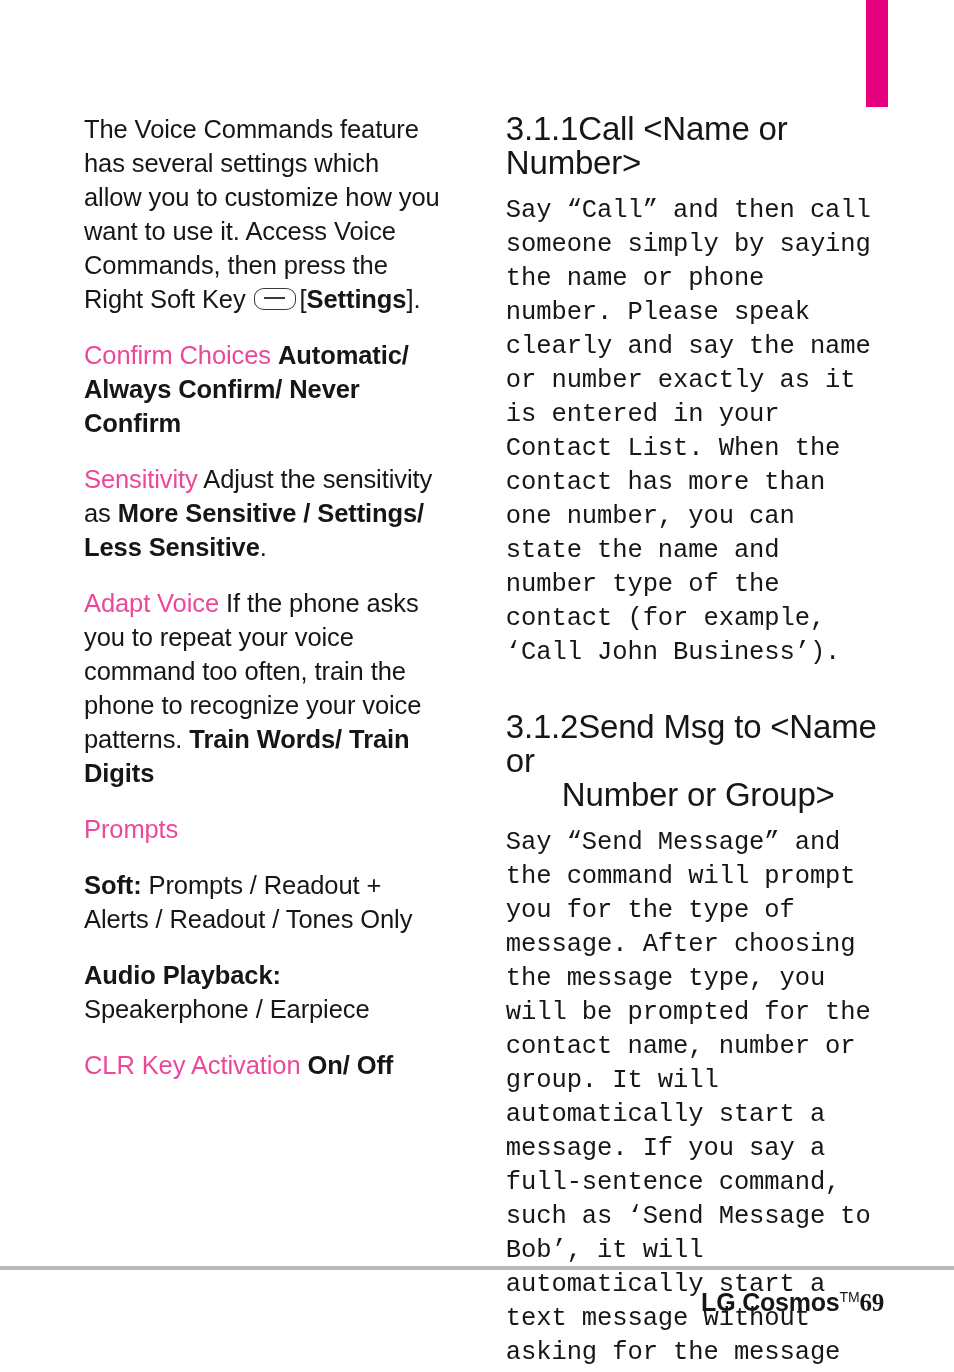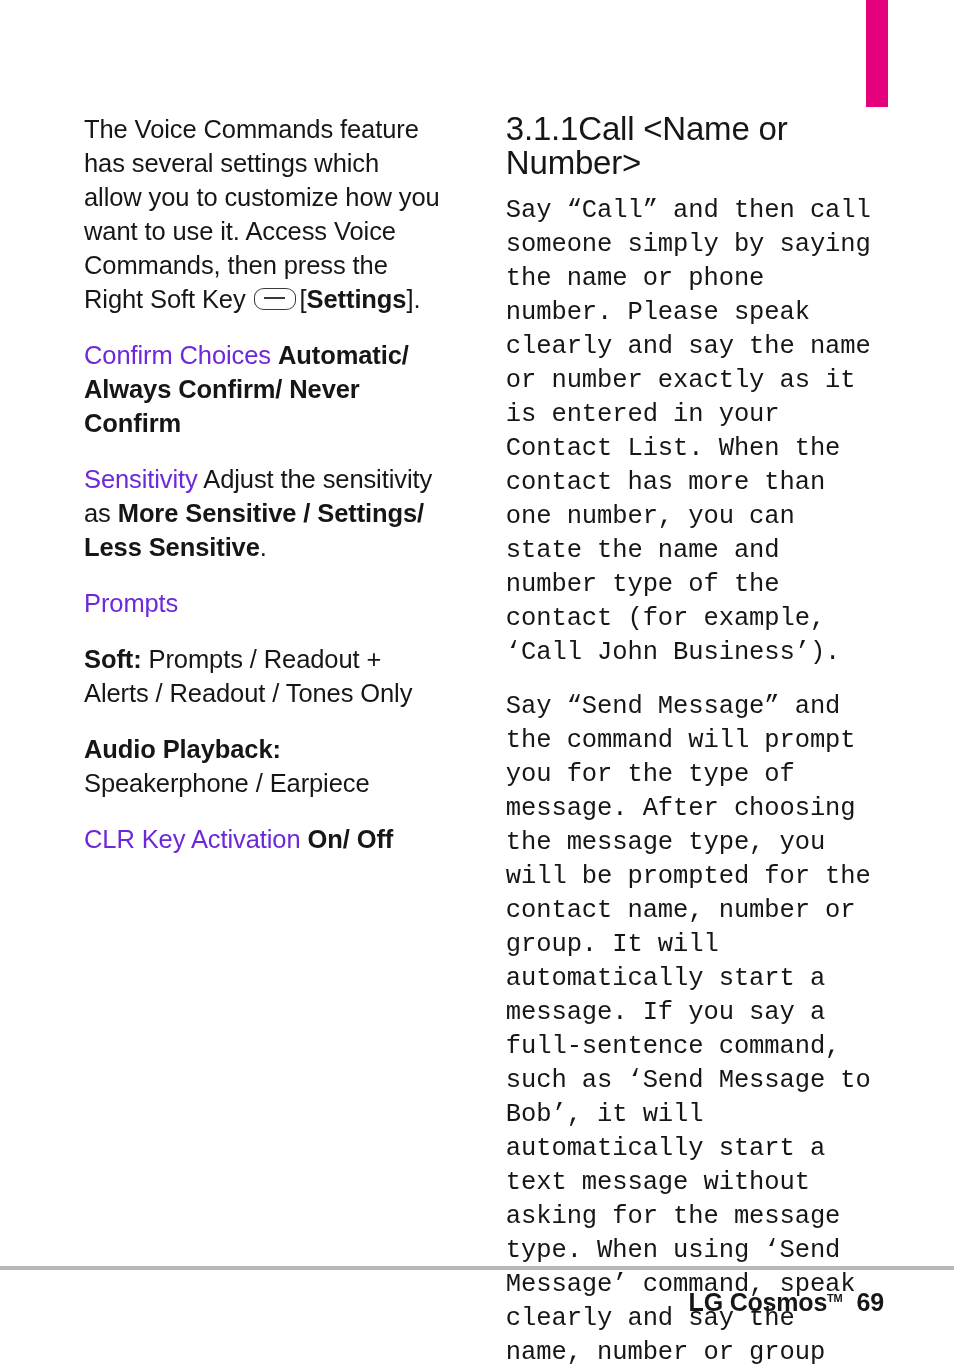"Confirm Choices" .pink { color: #6d28d9 -> #ec4899 }
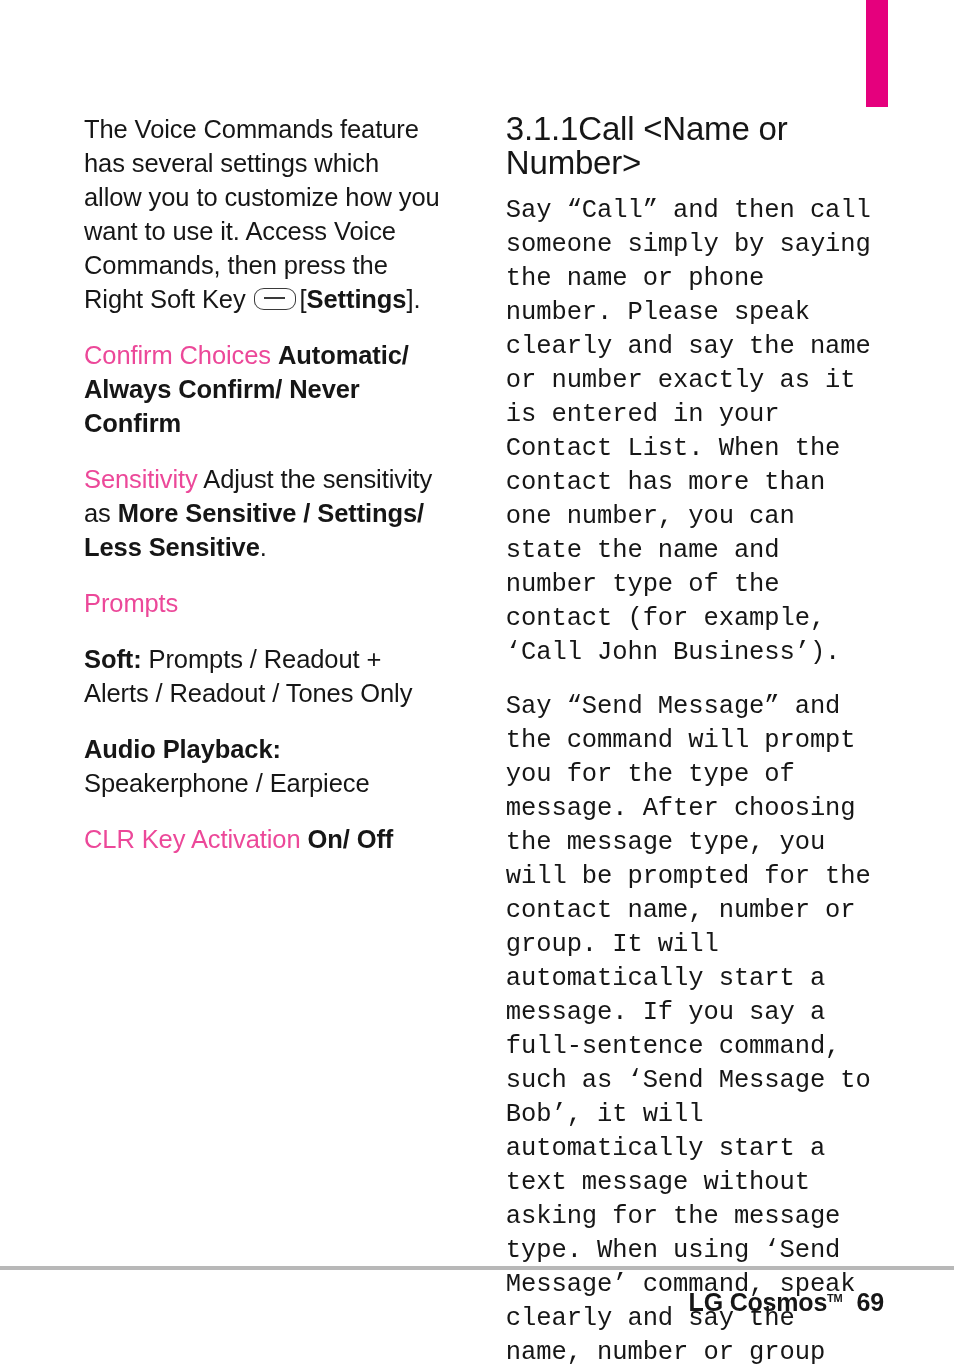"Adapt Voice If the phone" p { html: none -> <p><span>Adapt Voice</span> <span>If the phone asks you to repeat your voice command too often, train the phone to recognize your voice patterns.</span> <span>Train Words/ Train Digits</span></p> }
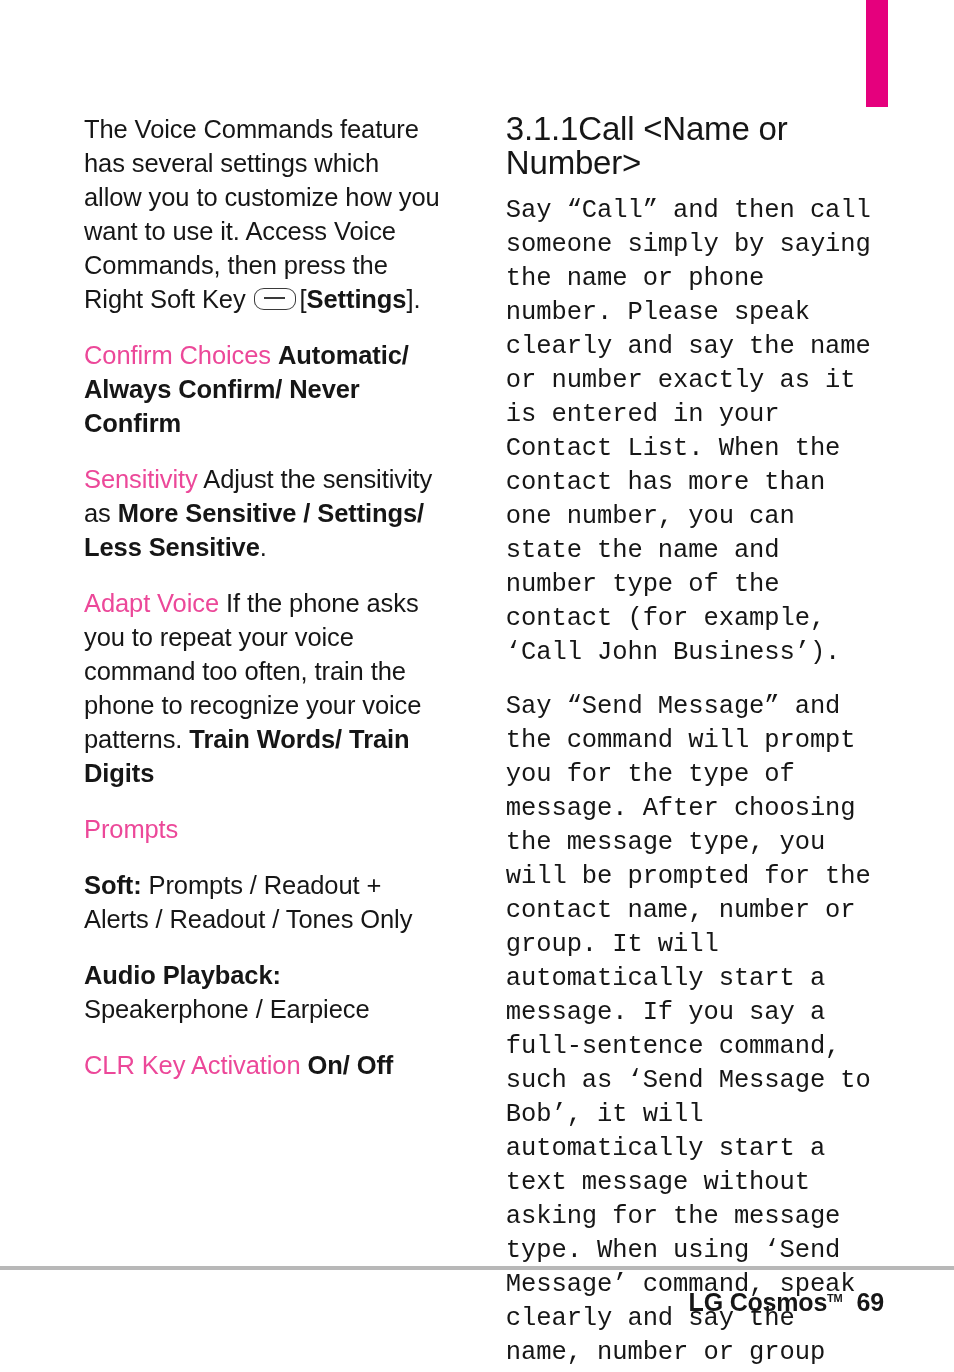"3.1.2Send Msg to <Name or" h3.second { html: none -> <h3><span>3.1.2</span><span>Send Msg to &lt;Name or</span><span>Number or Group&gt;</span></h3> }
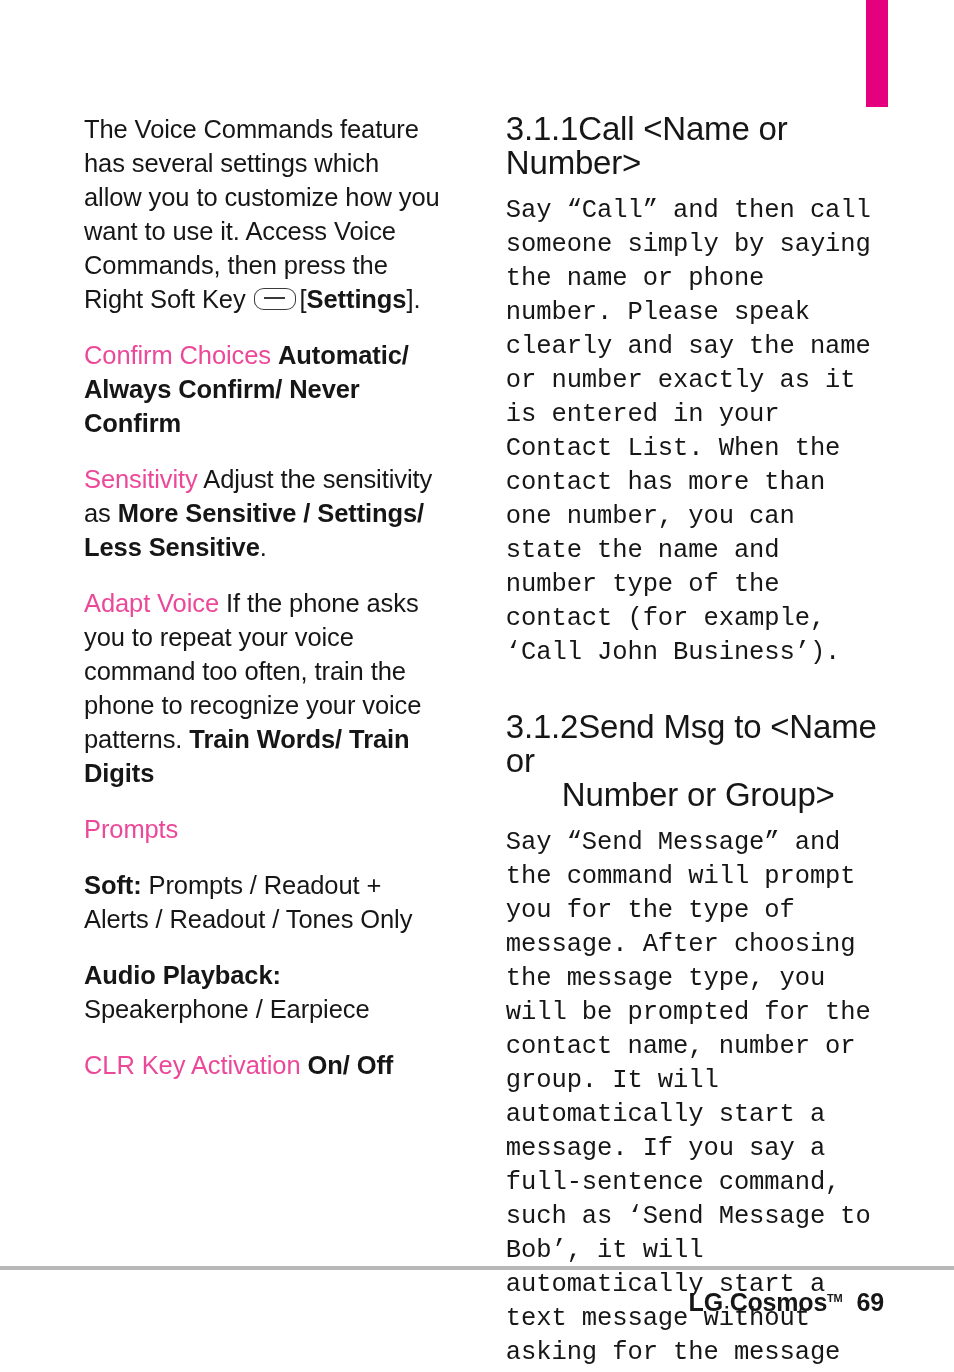"TM" .footer .tm { font-size: 11px -> 14px; font-weight: bold -> normal }
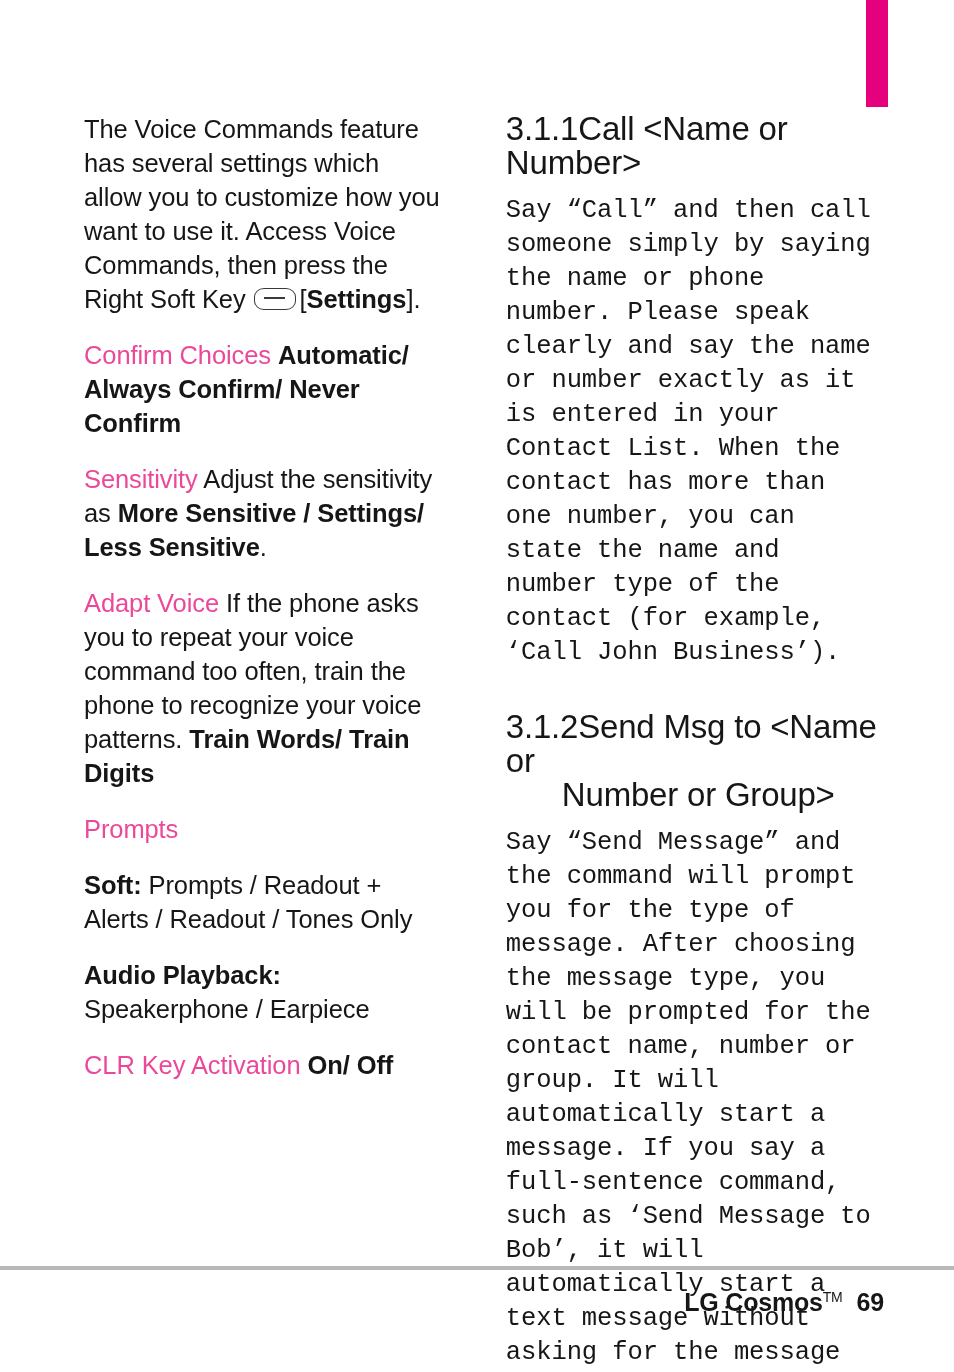"69" .footer .pageno { font-family: none -> Liberation Serif, serif; margin-left: 14px -> none }
